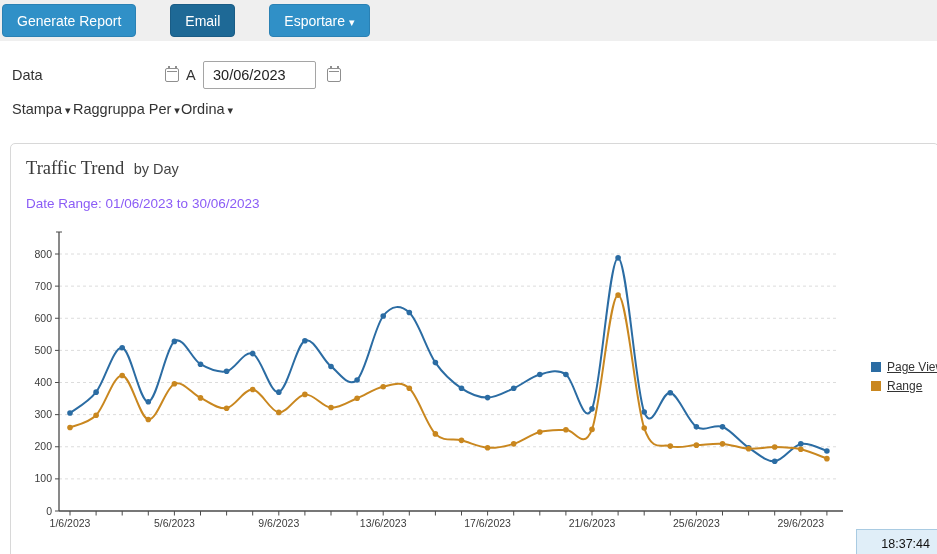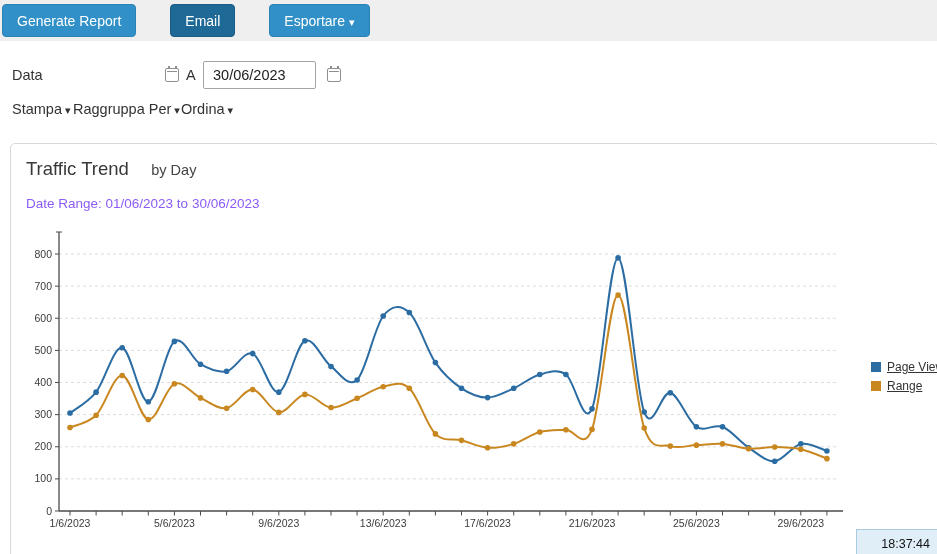"Traffic Trend" .panel-title .t-main { font-family: none -> Liberation Serif, serif }
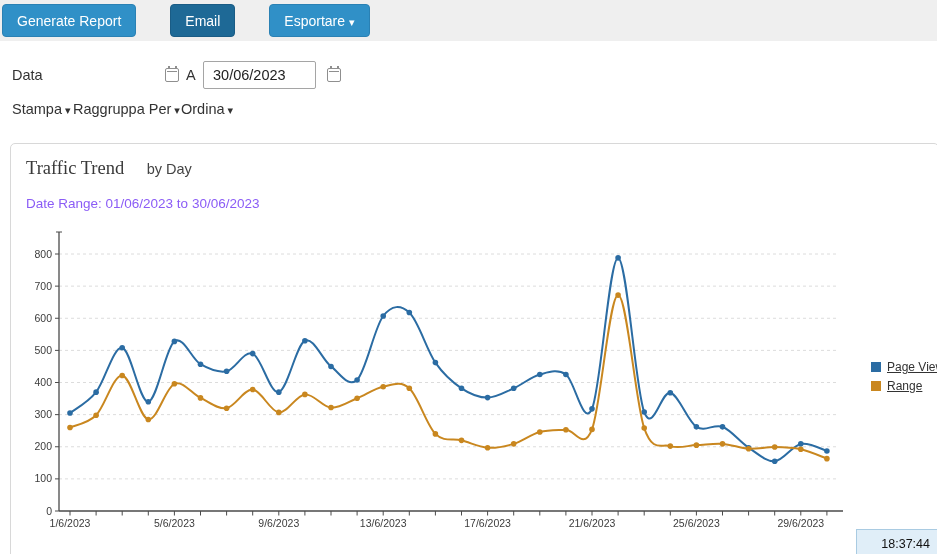"by Day" .panel-title .t-sub { margin-left: 18px -> 5px }
